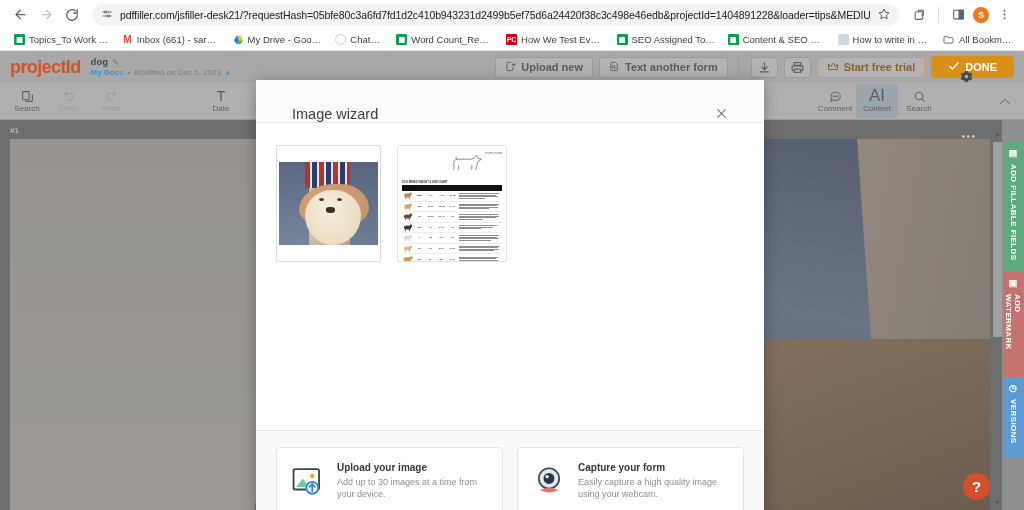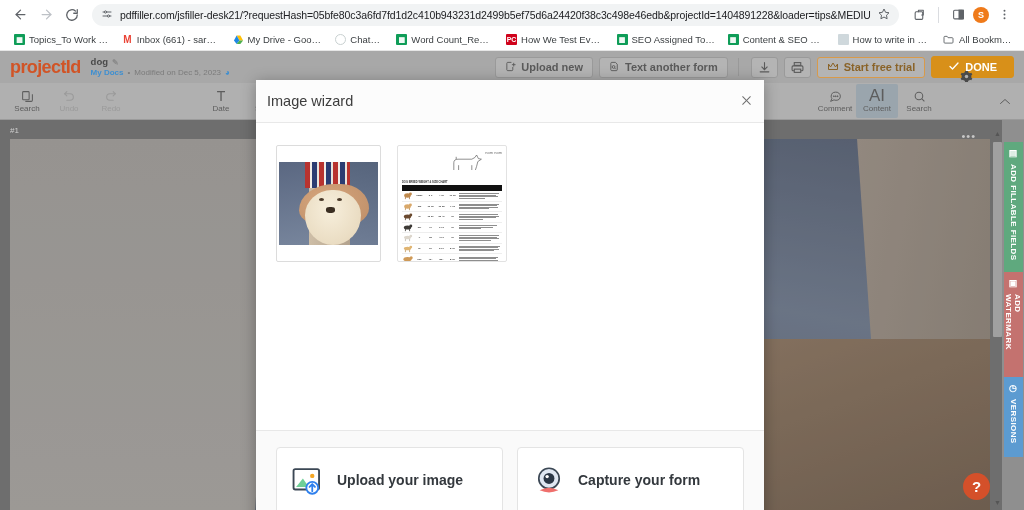"Image wizard" .modal-head { align-items: center -> flex-end; padding: 0 11px -> 0 36px }
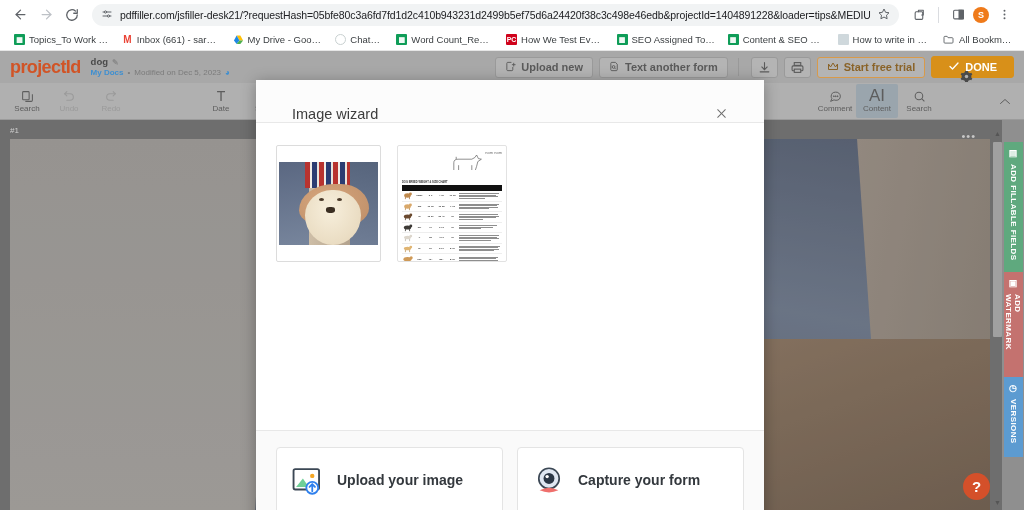"Upload your image" .opt-title { font-size: 14px -> 10px }
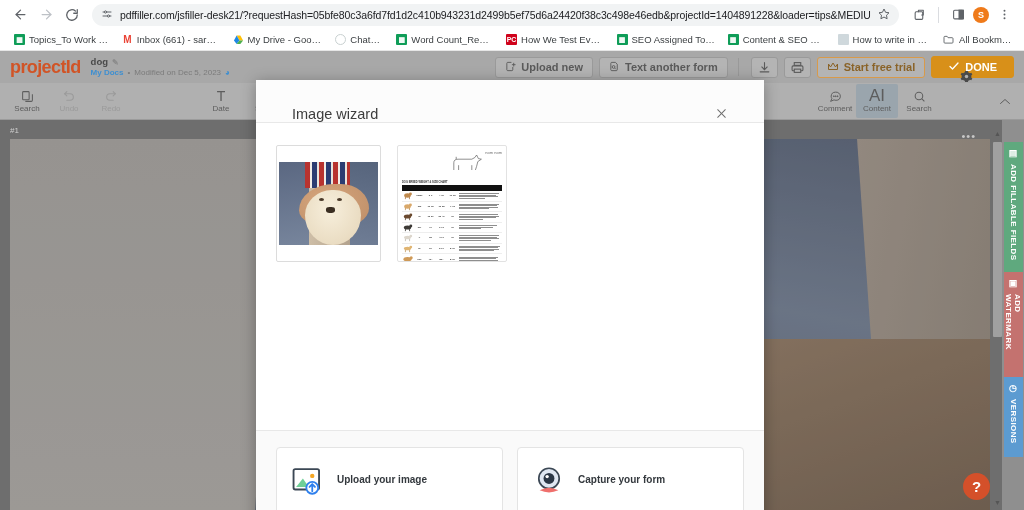"Add up to 30 images" span.opt-desc { html: none -> <span>Add up to 30 images at a time from your device.</span> }
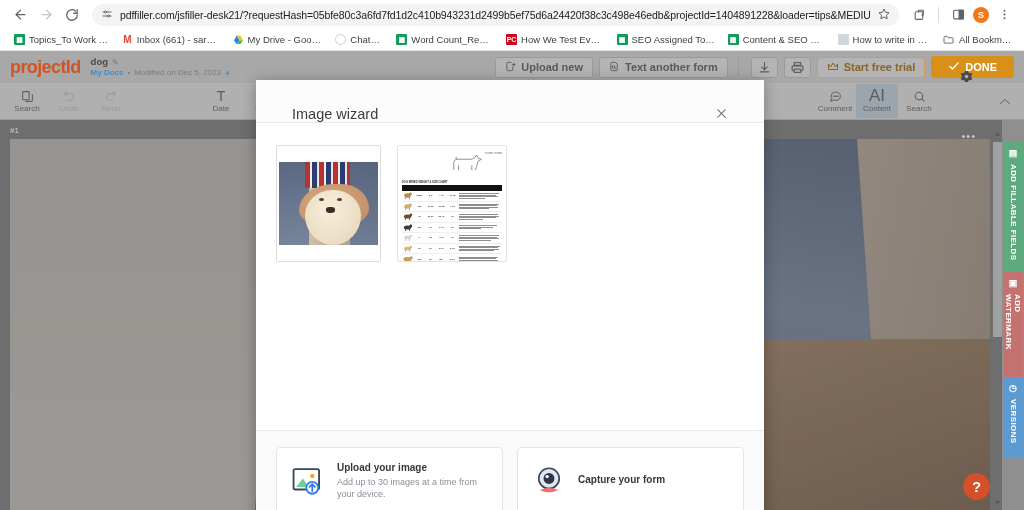"Easily capture a high quality" span.opt-desc { html: none -> <span>Easily capture a high quality image using your webcam.</span> }
